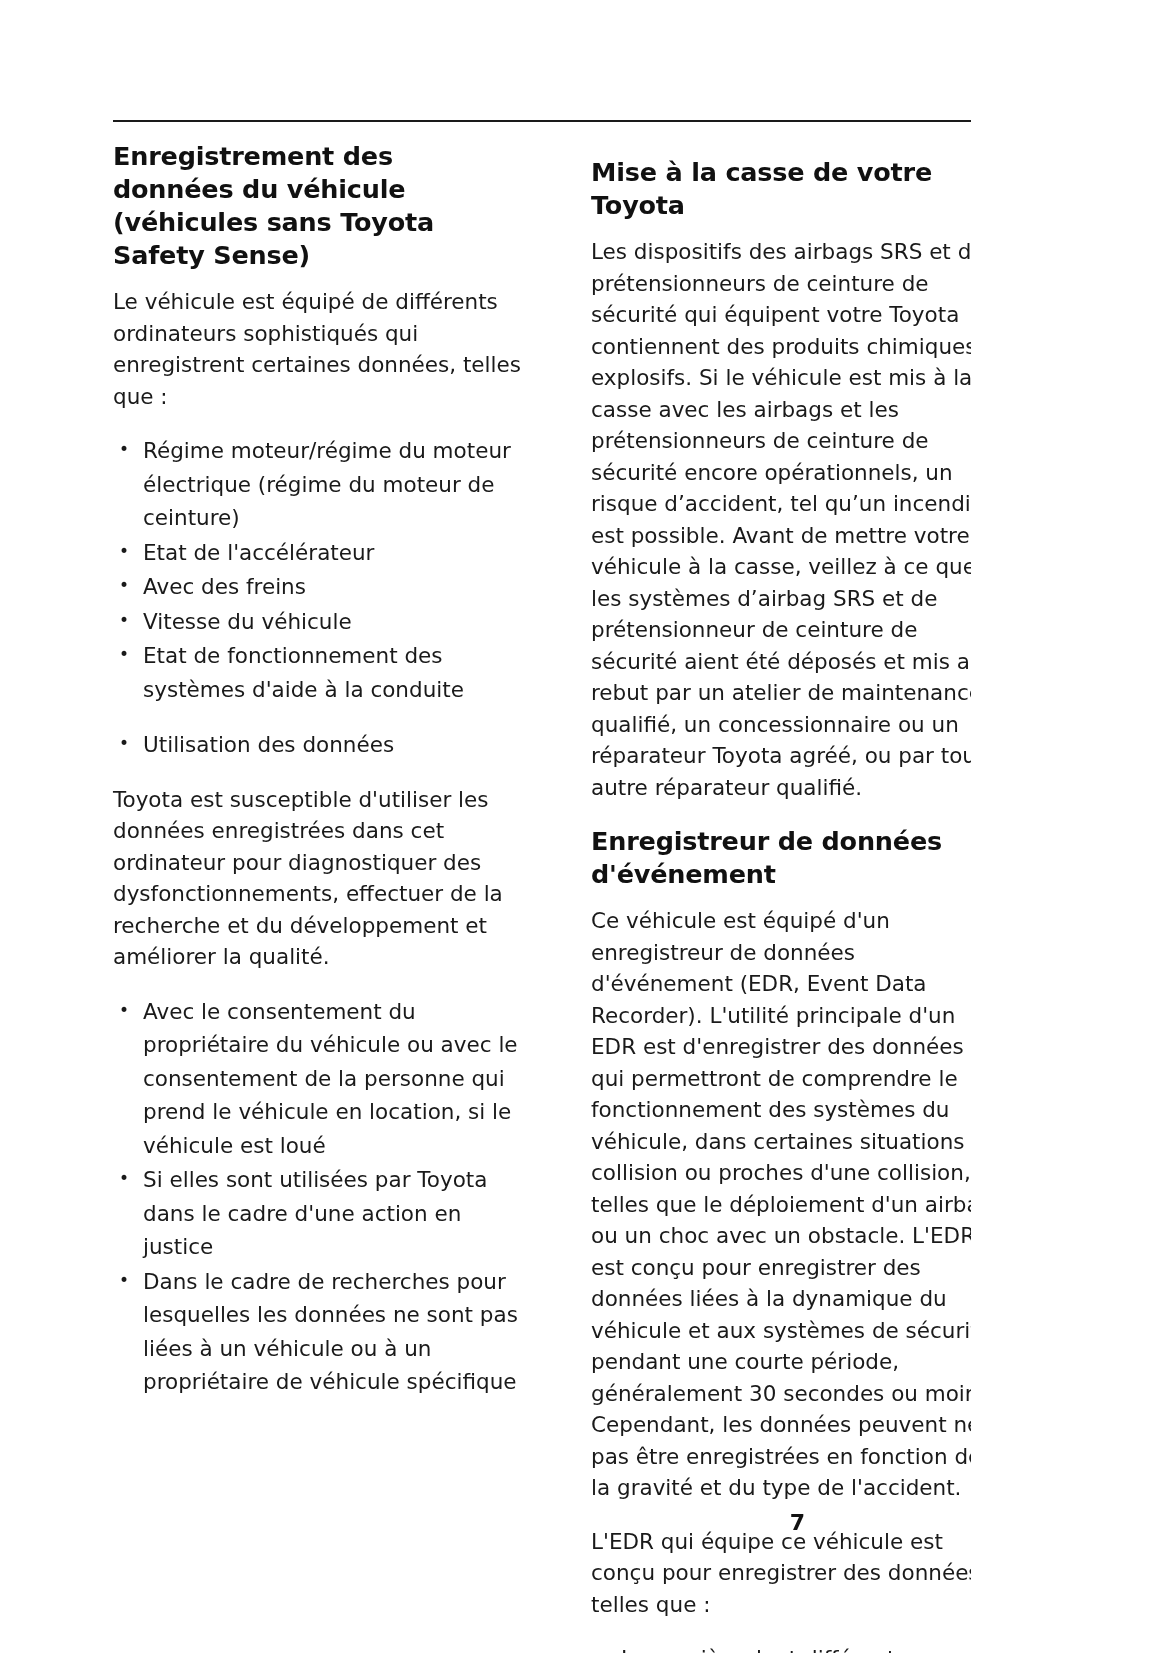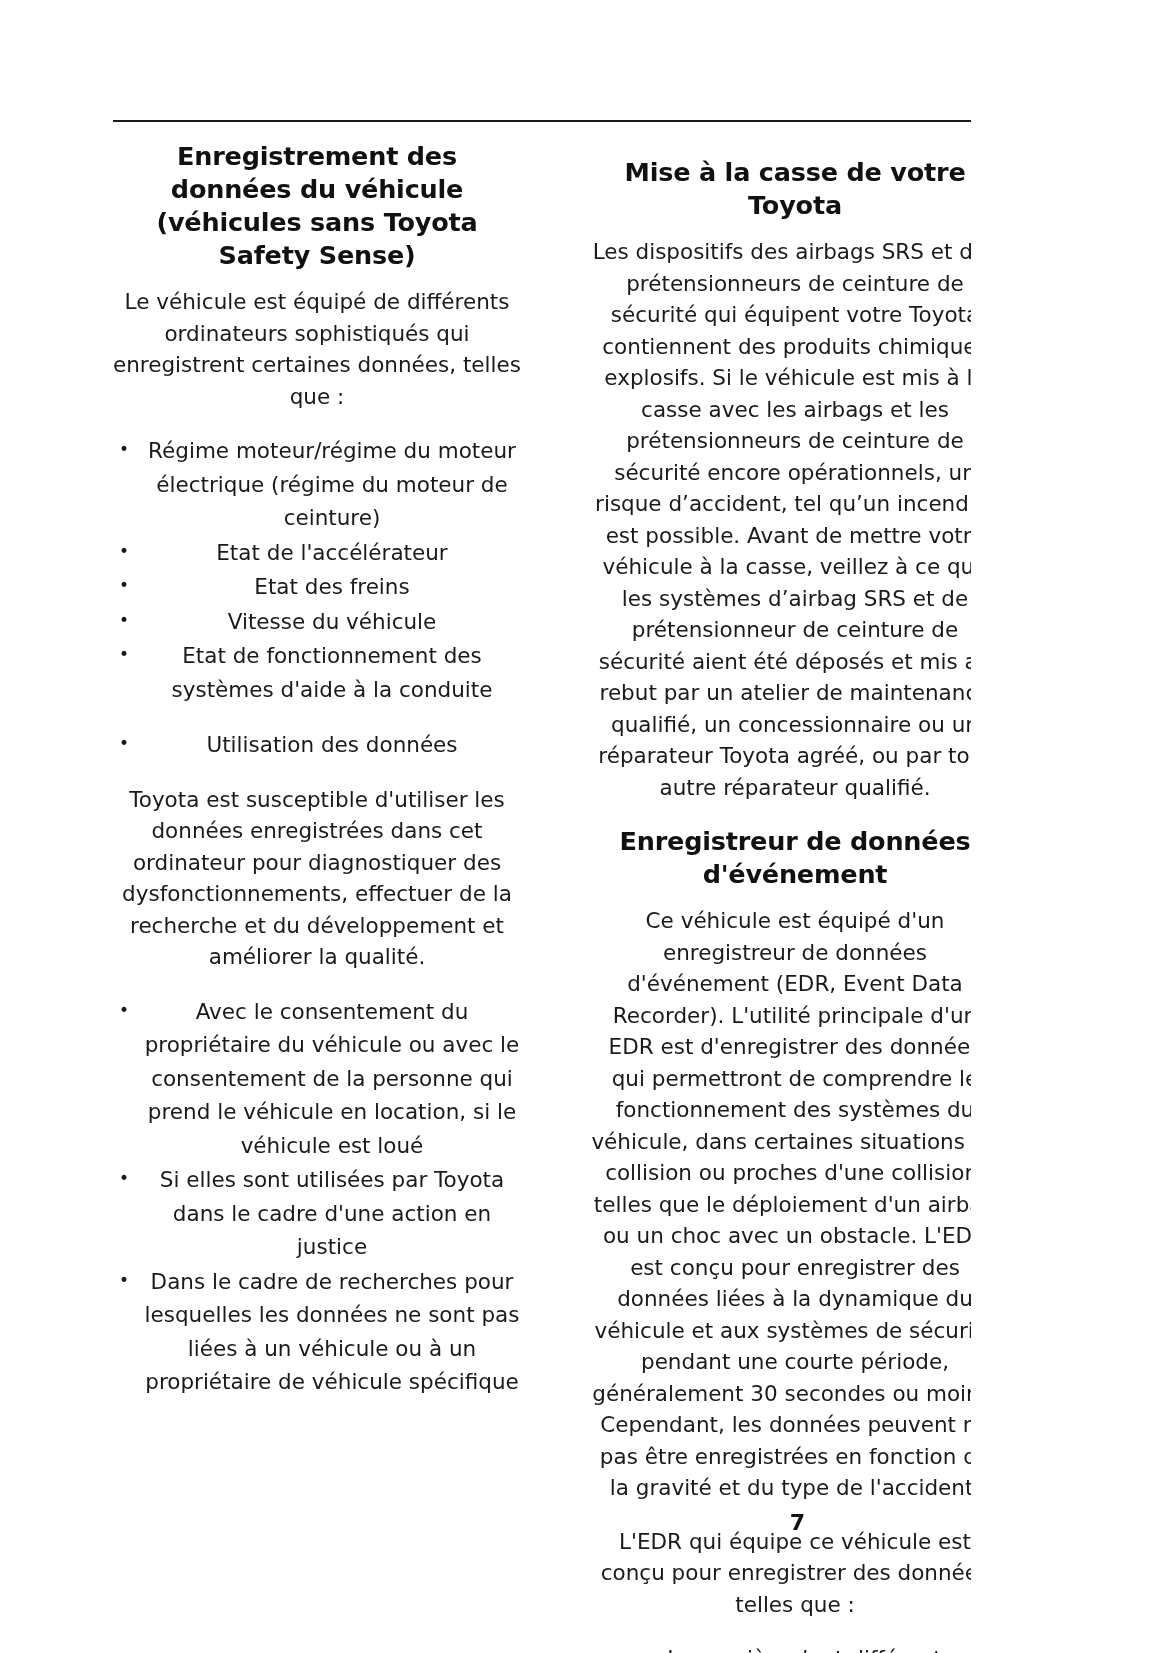"Enregistrement des données du véhicule" .page { text-align: center -> none }
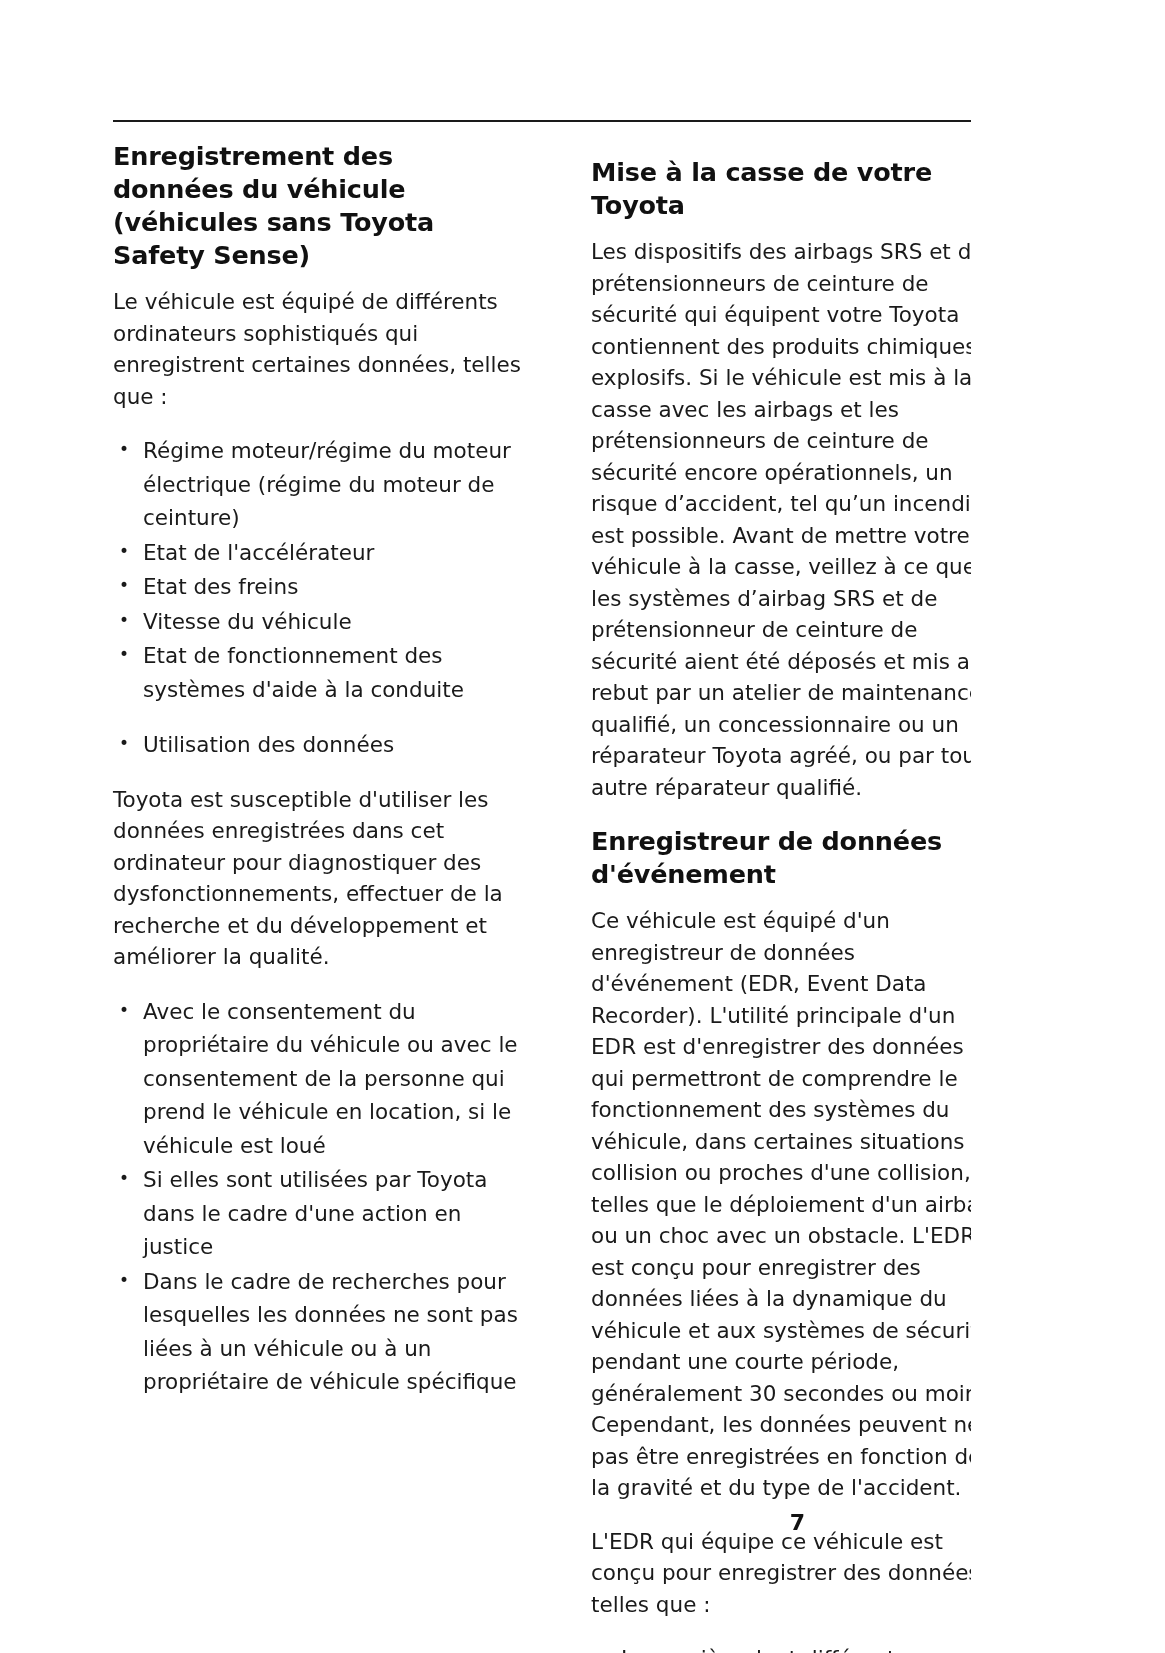"Etat des freins" li { text: Etat -> Avec }
